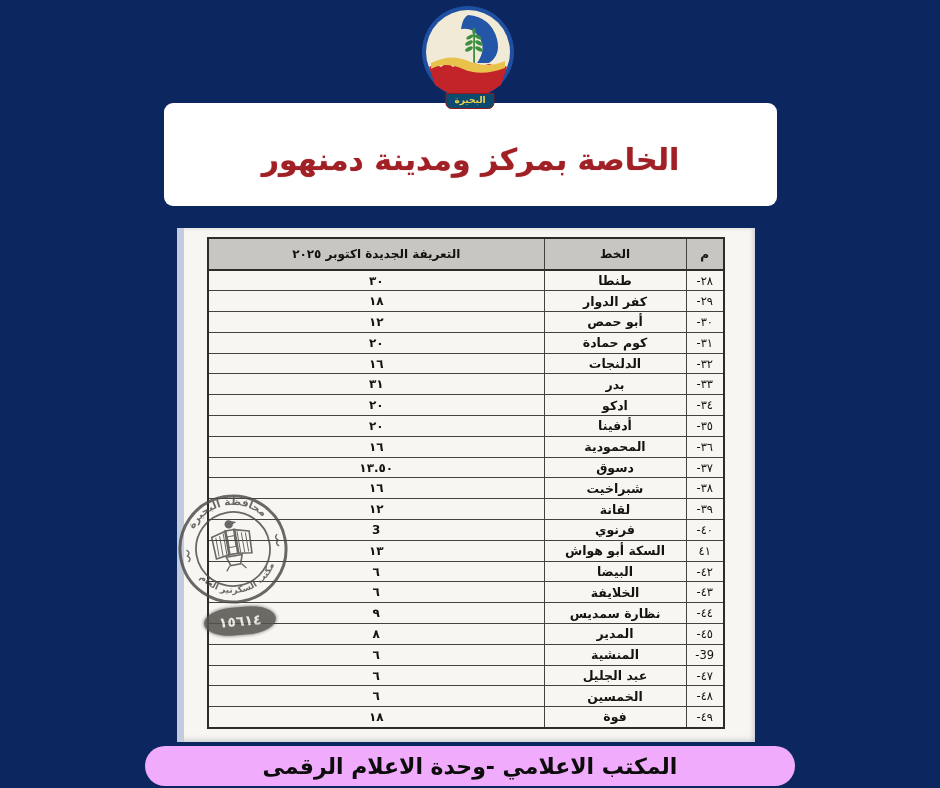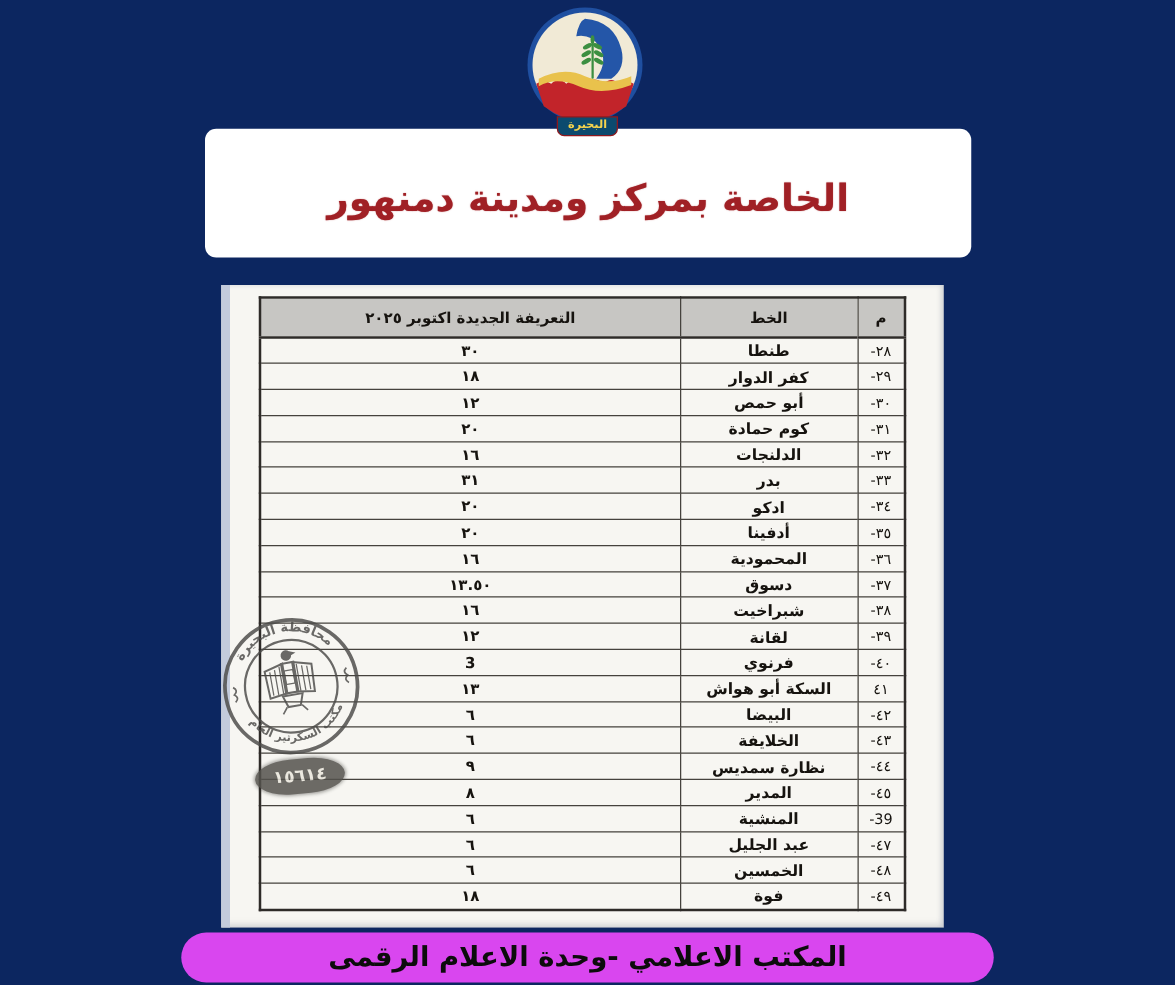"المكتب الاعلامي -وحدة الاعلام الرقمى" .footer-pill { background: #d946ef -> #f0abfc }
